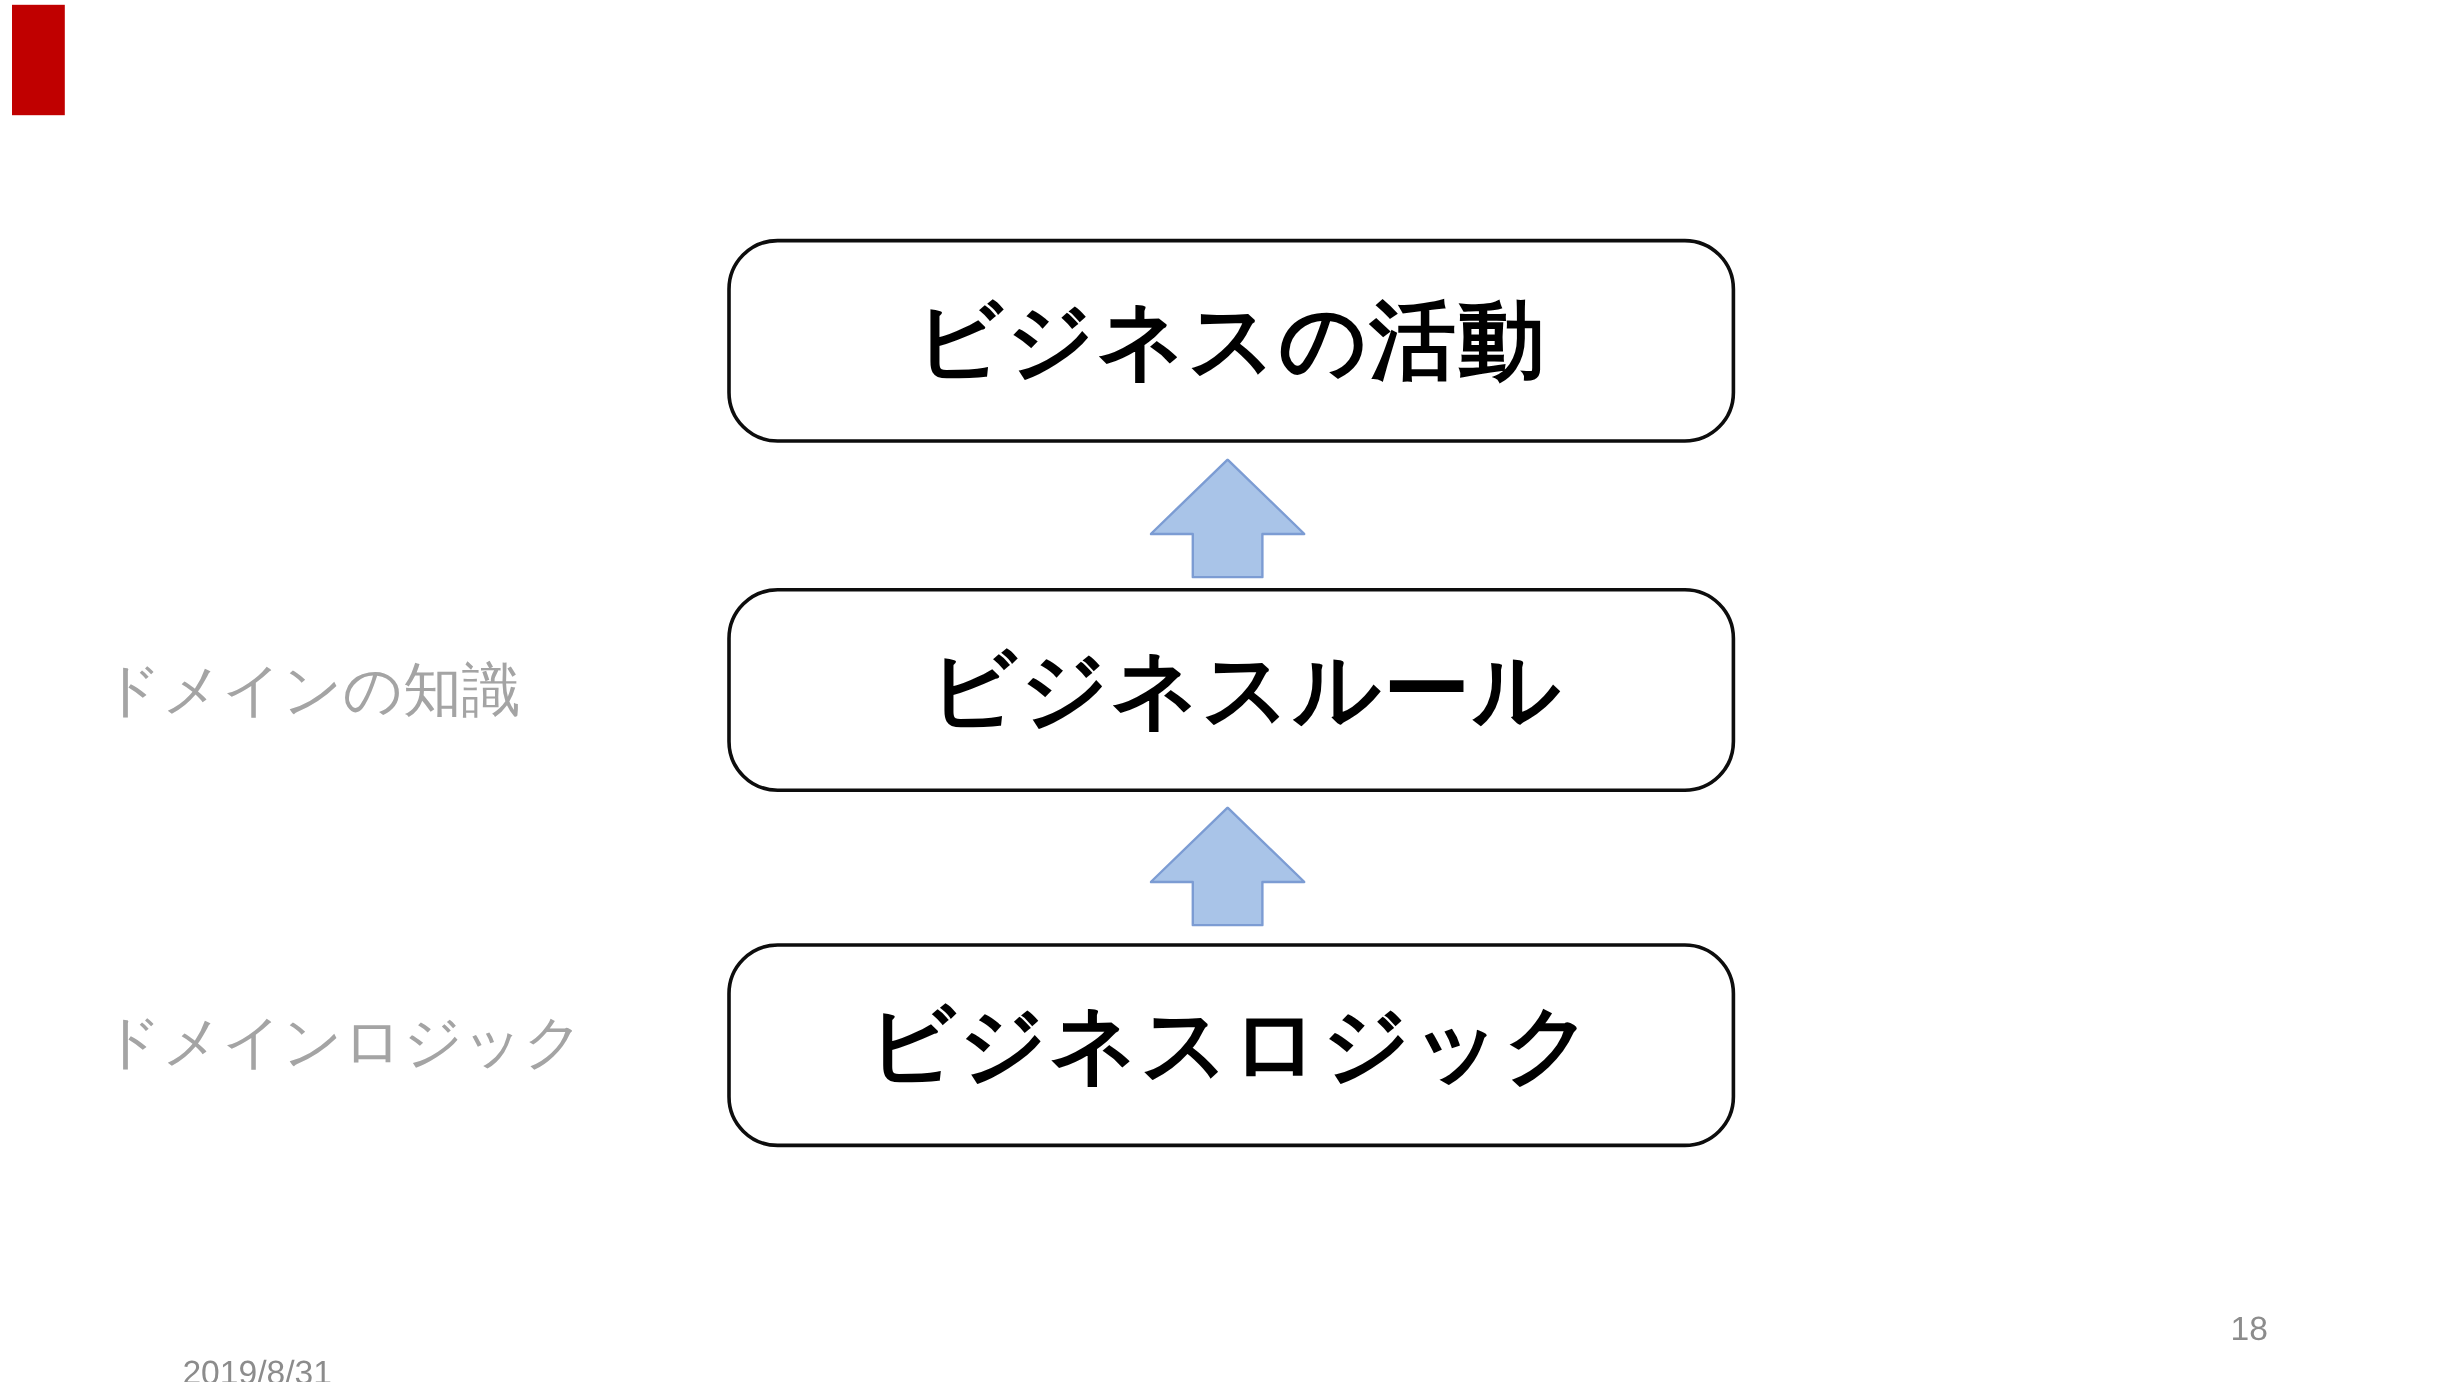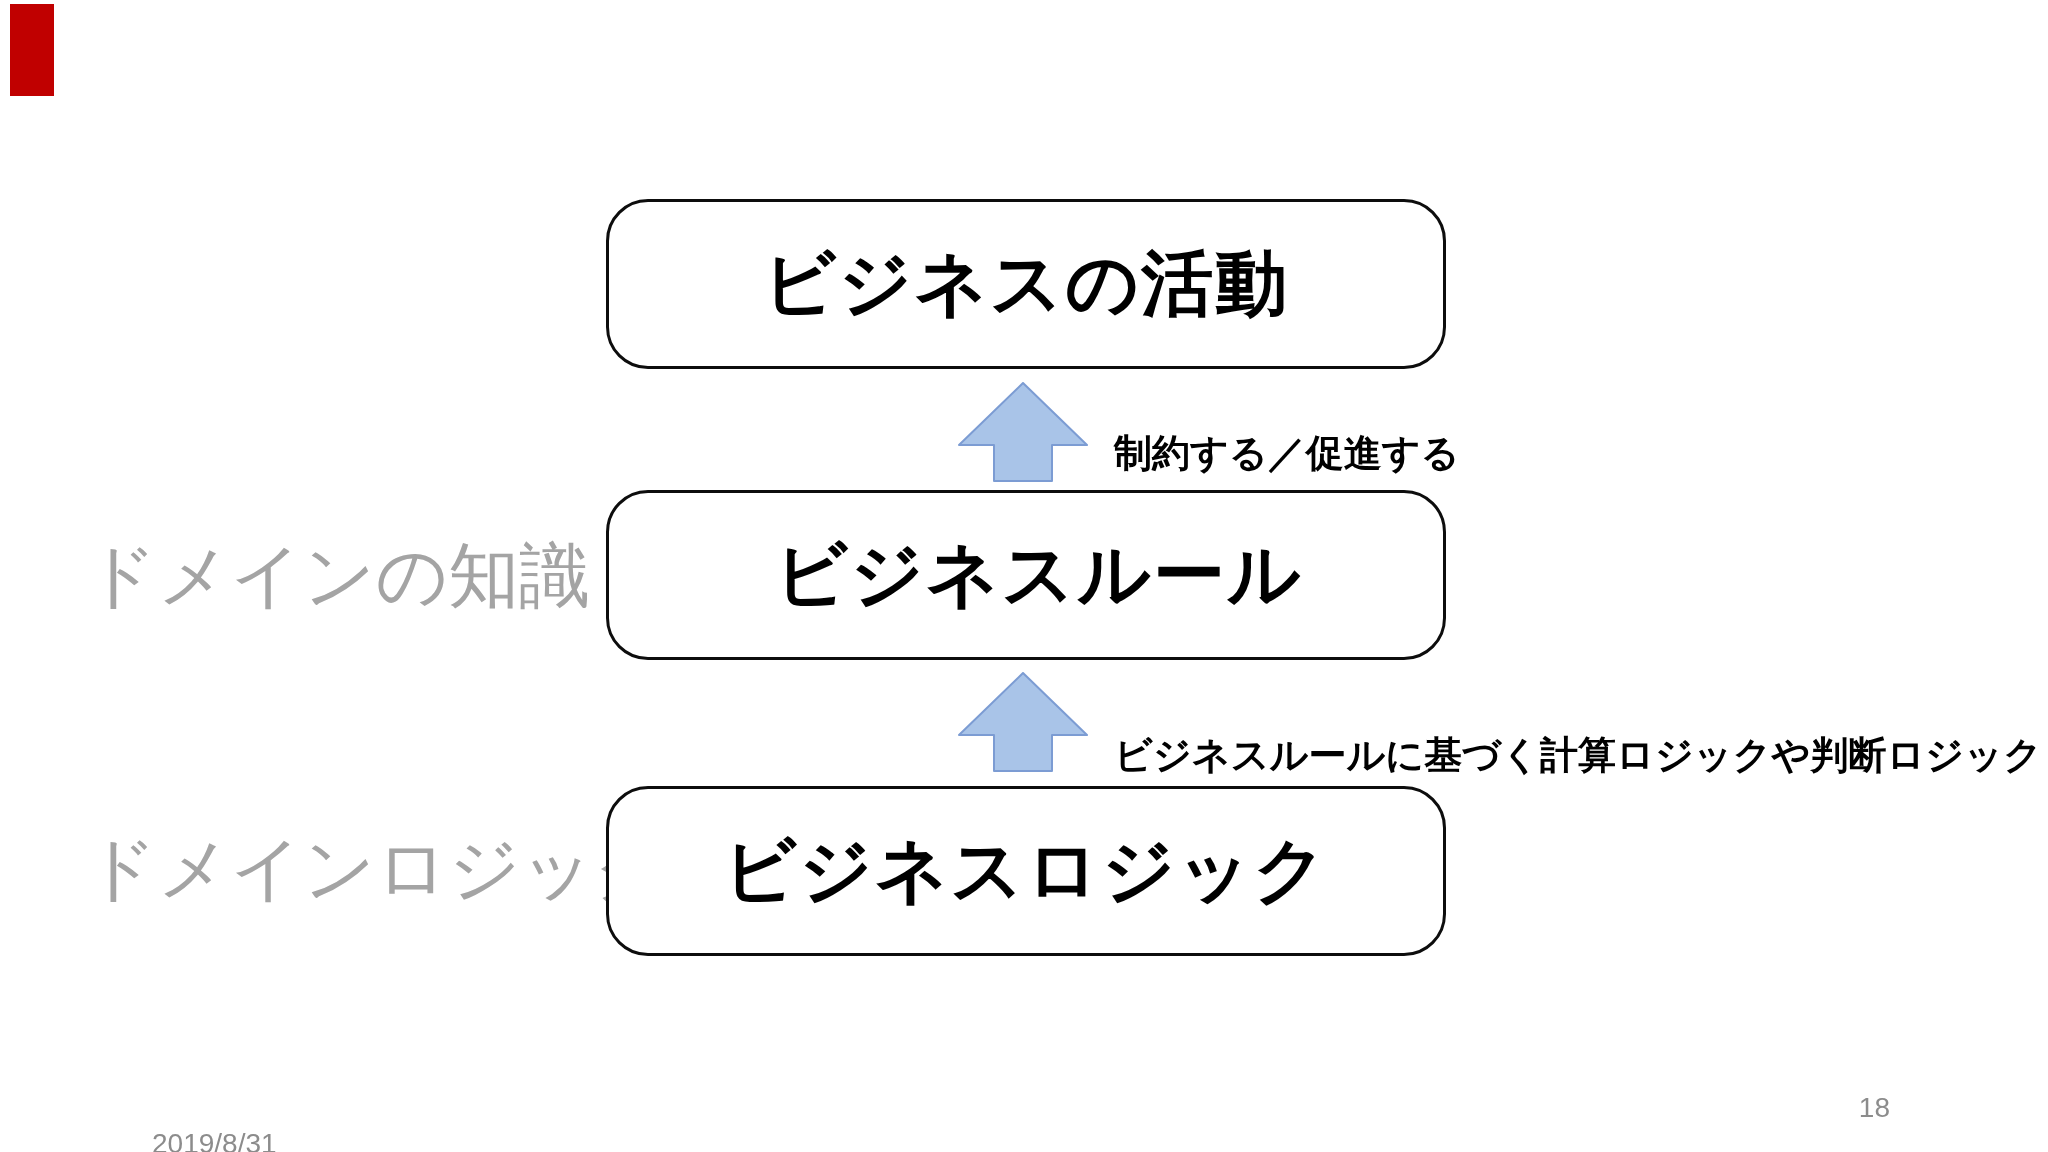"制約する／促進する" div.arrow-caption { html: <div>制約する／促進する</div> -> none }
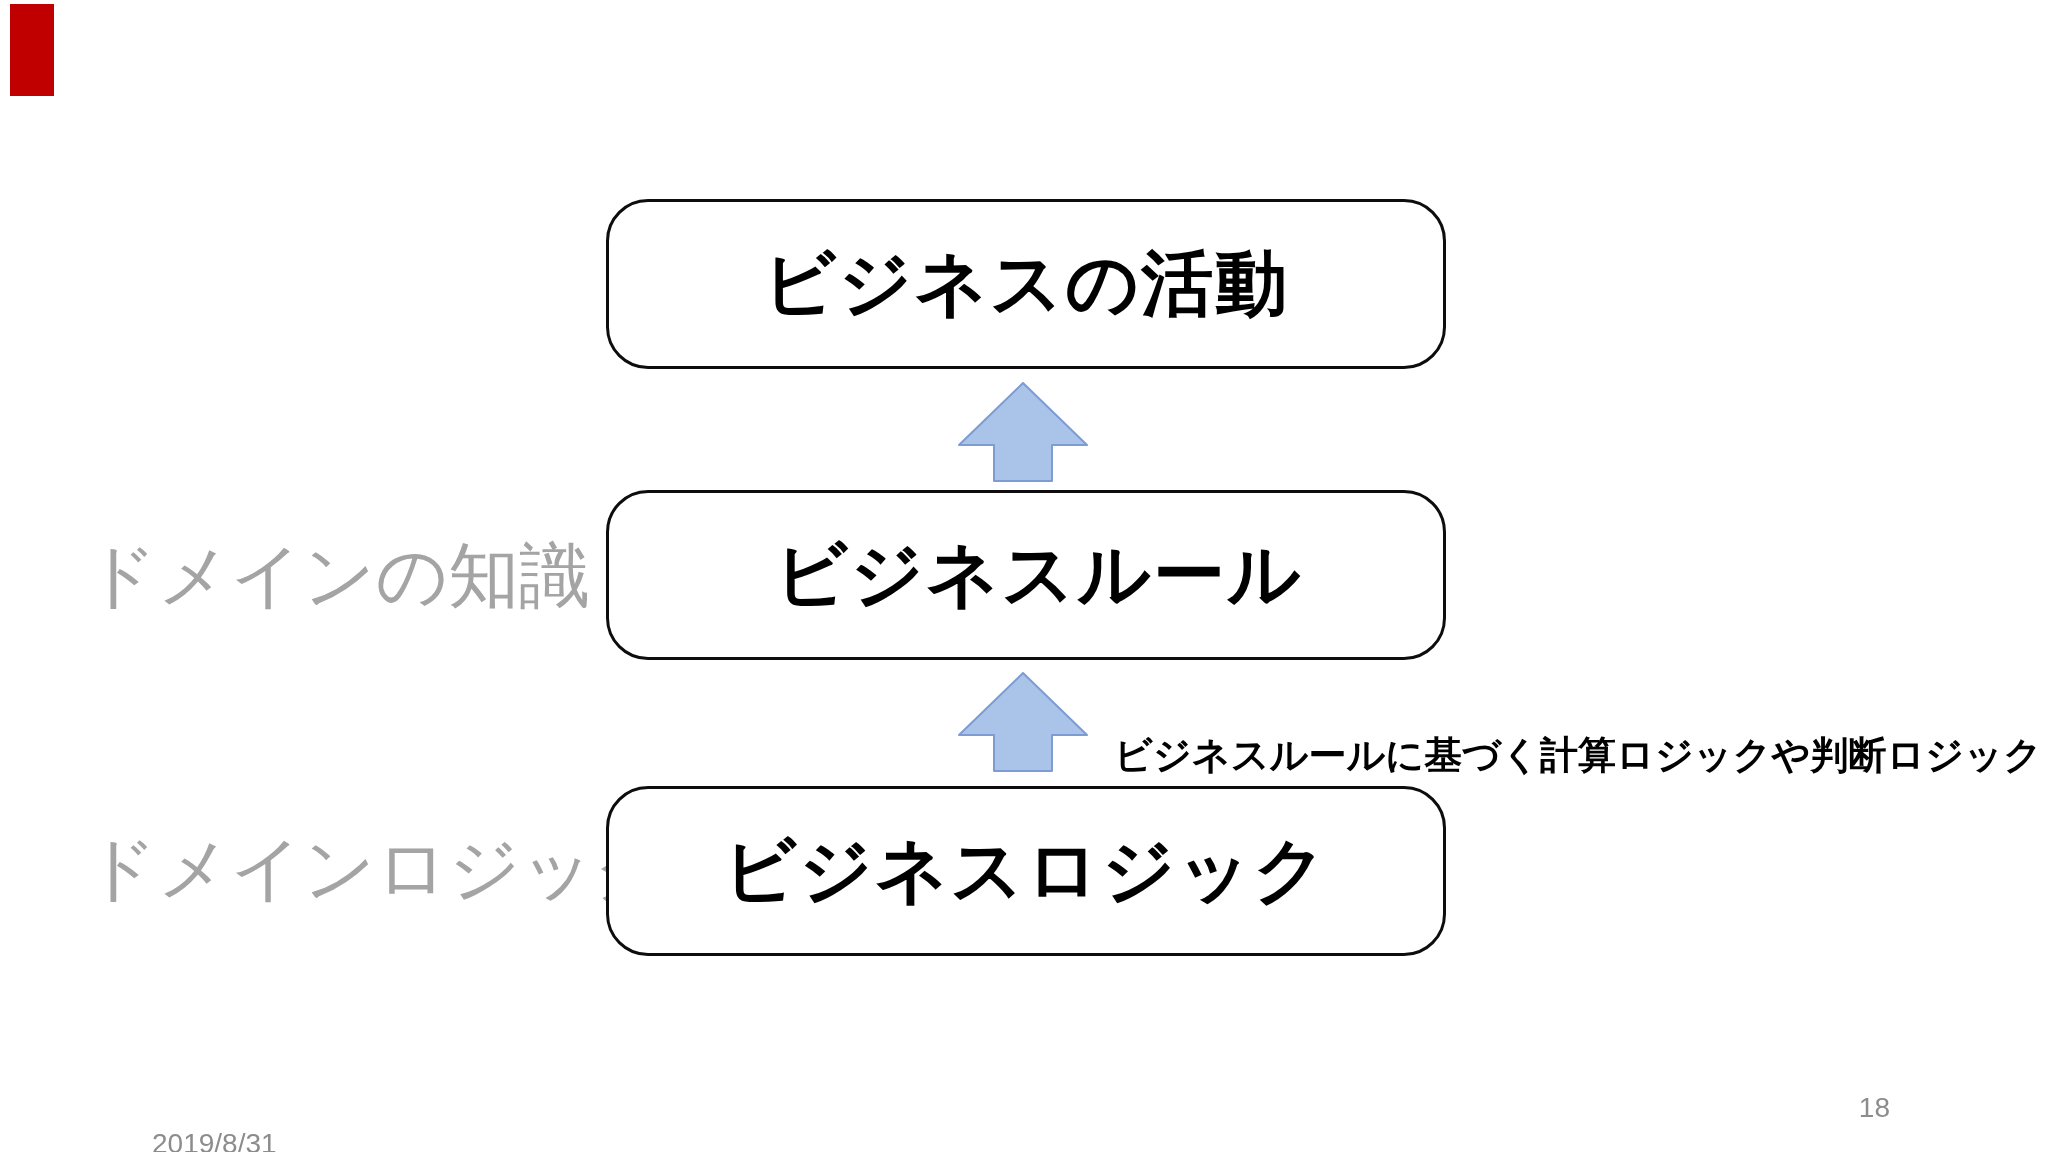"ドメインの知識" .side-label { font-size: 71px -> 49px }
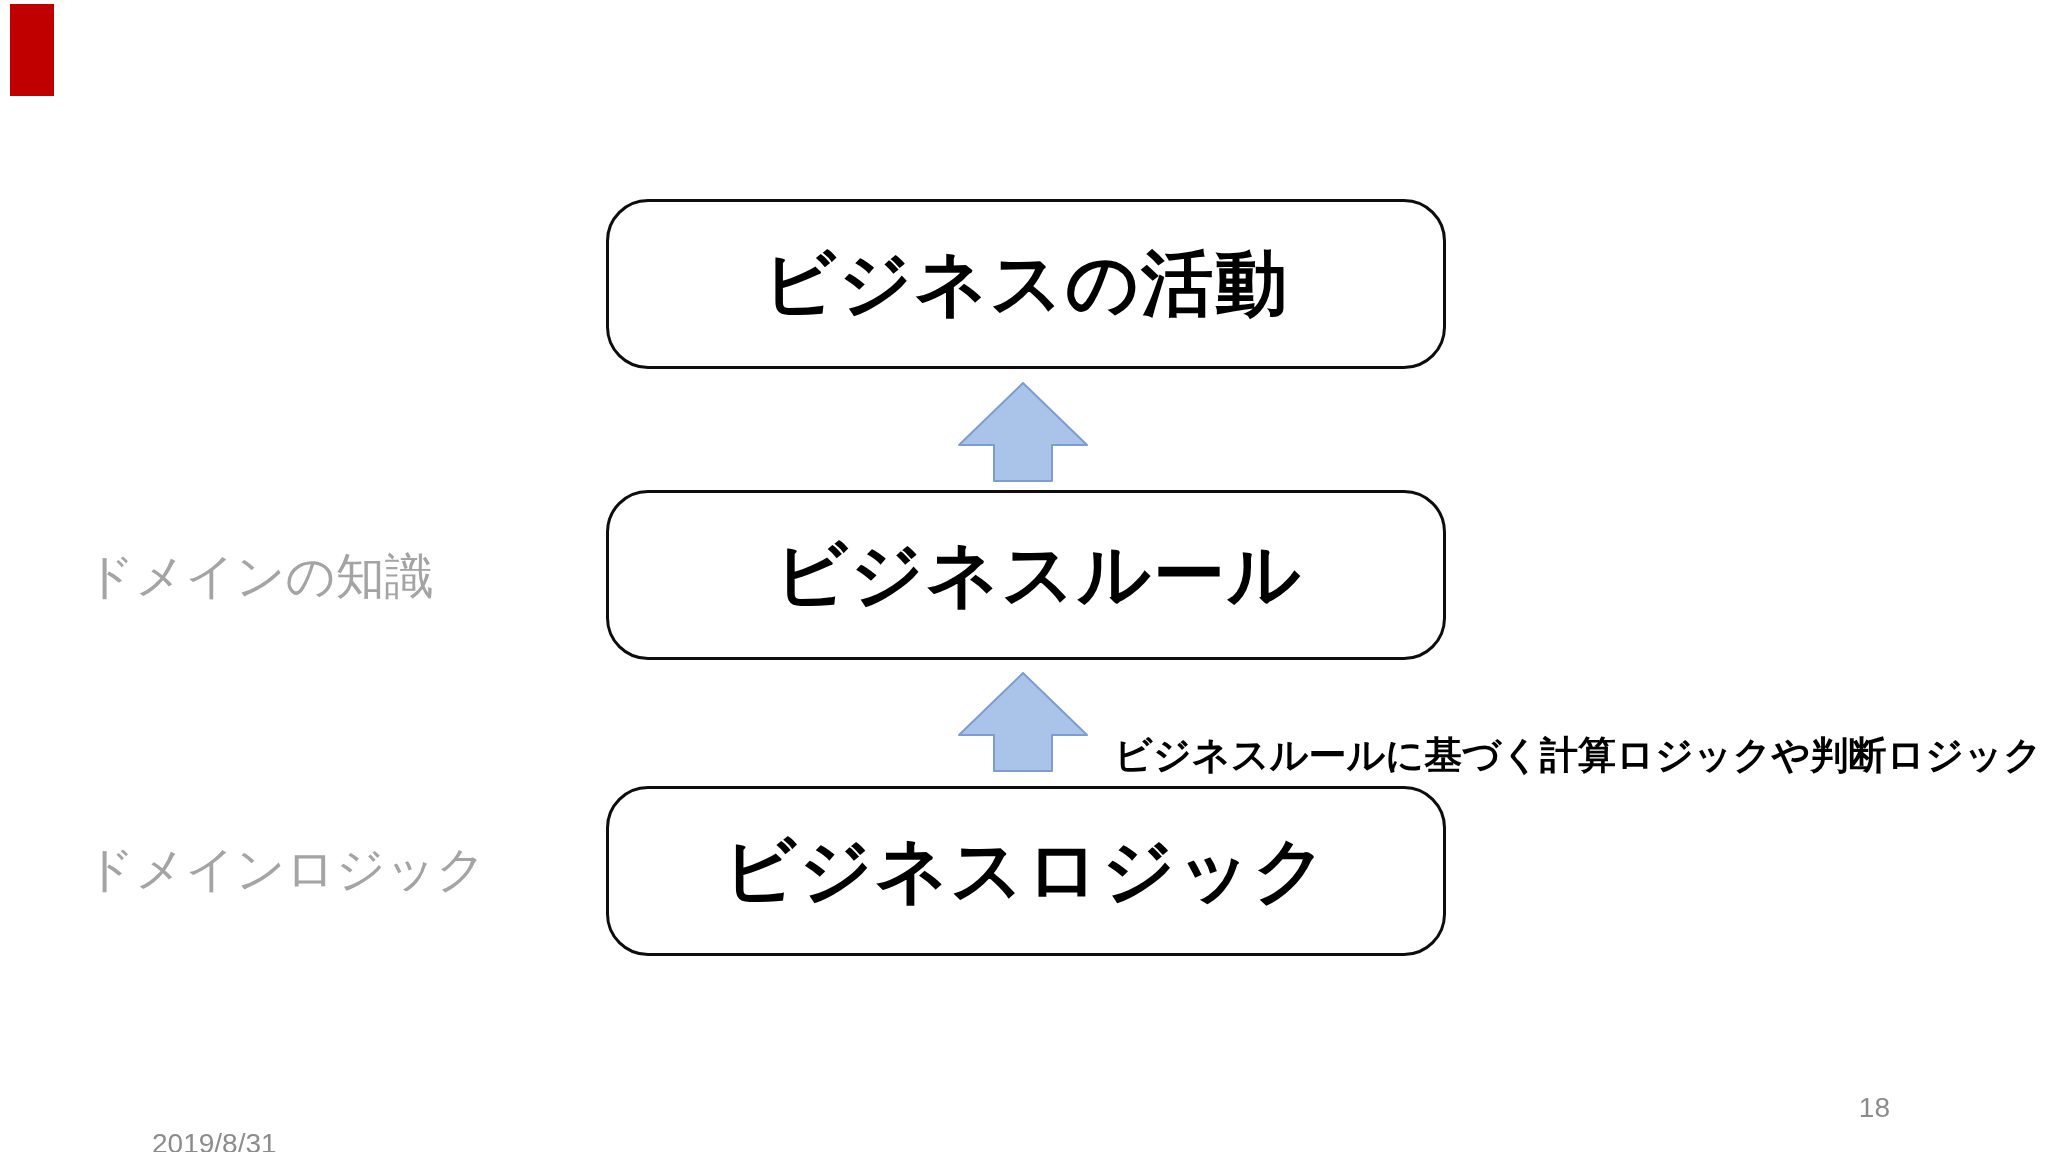"ビジネスルールに基づく計算ロジックや判断ロジック" div.arrow-caption { html: <div>ビジネスルールに基づく計算ロジックや判断ロジック</div> -> none }
